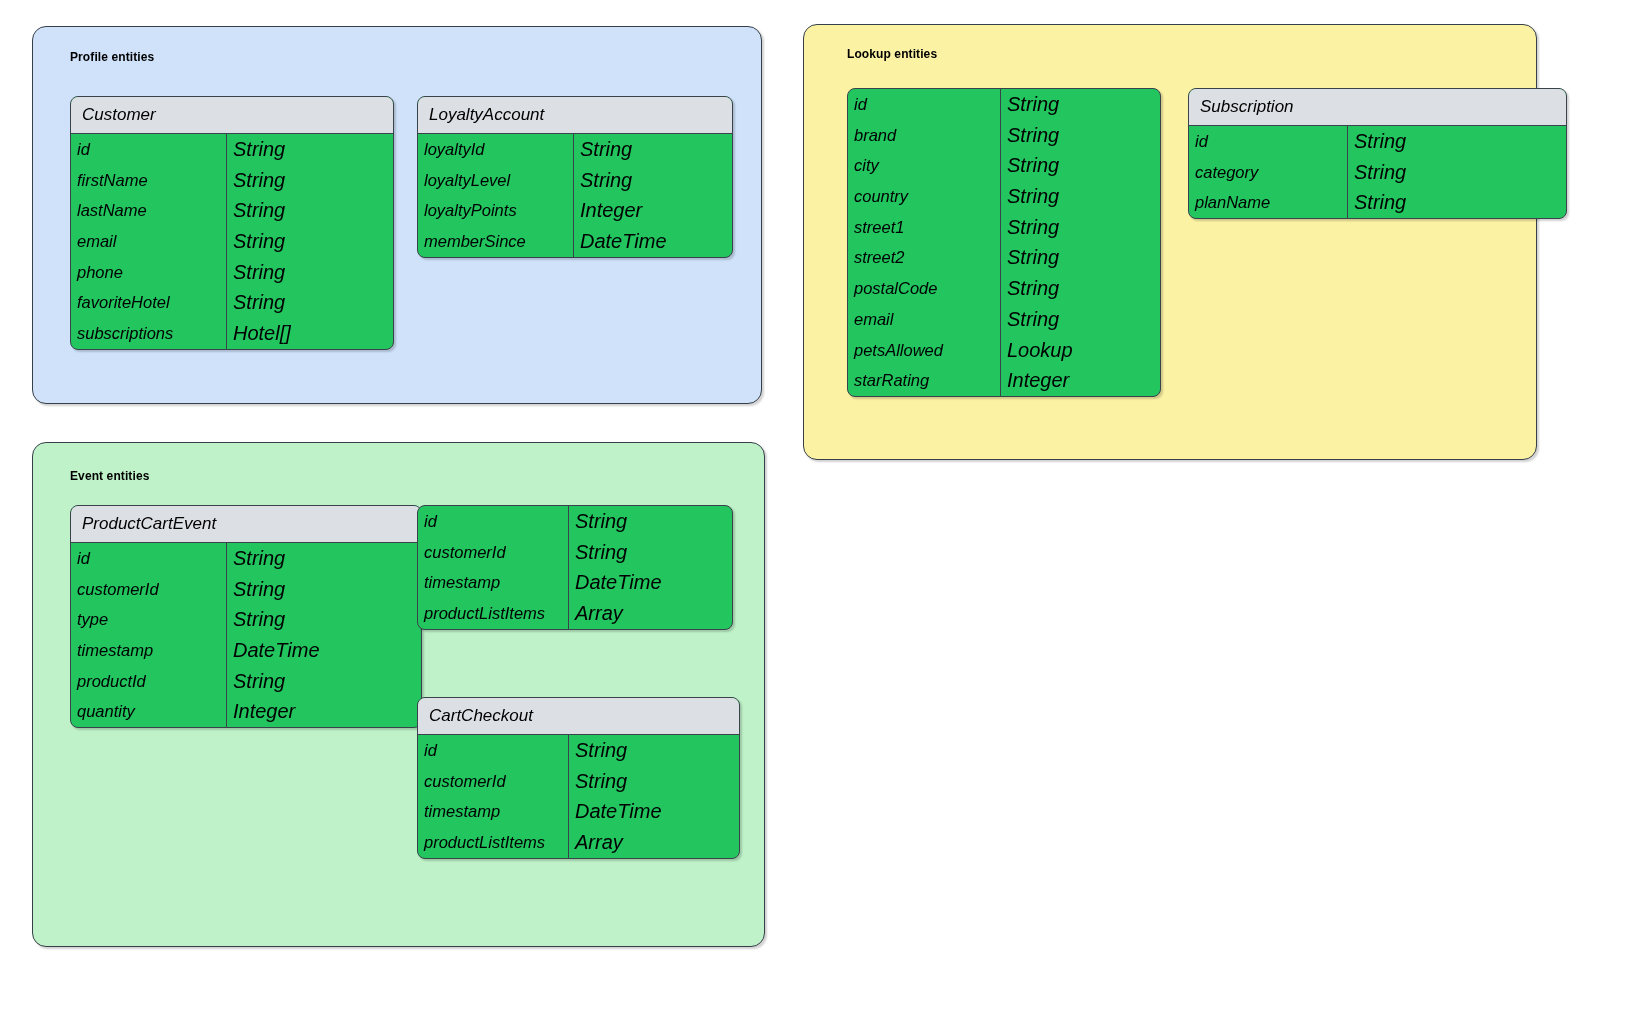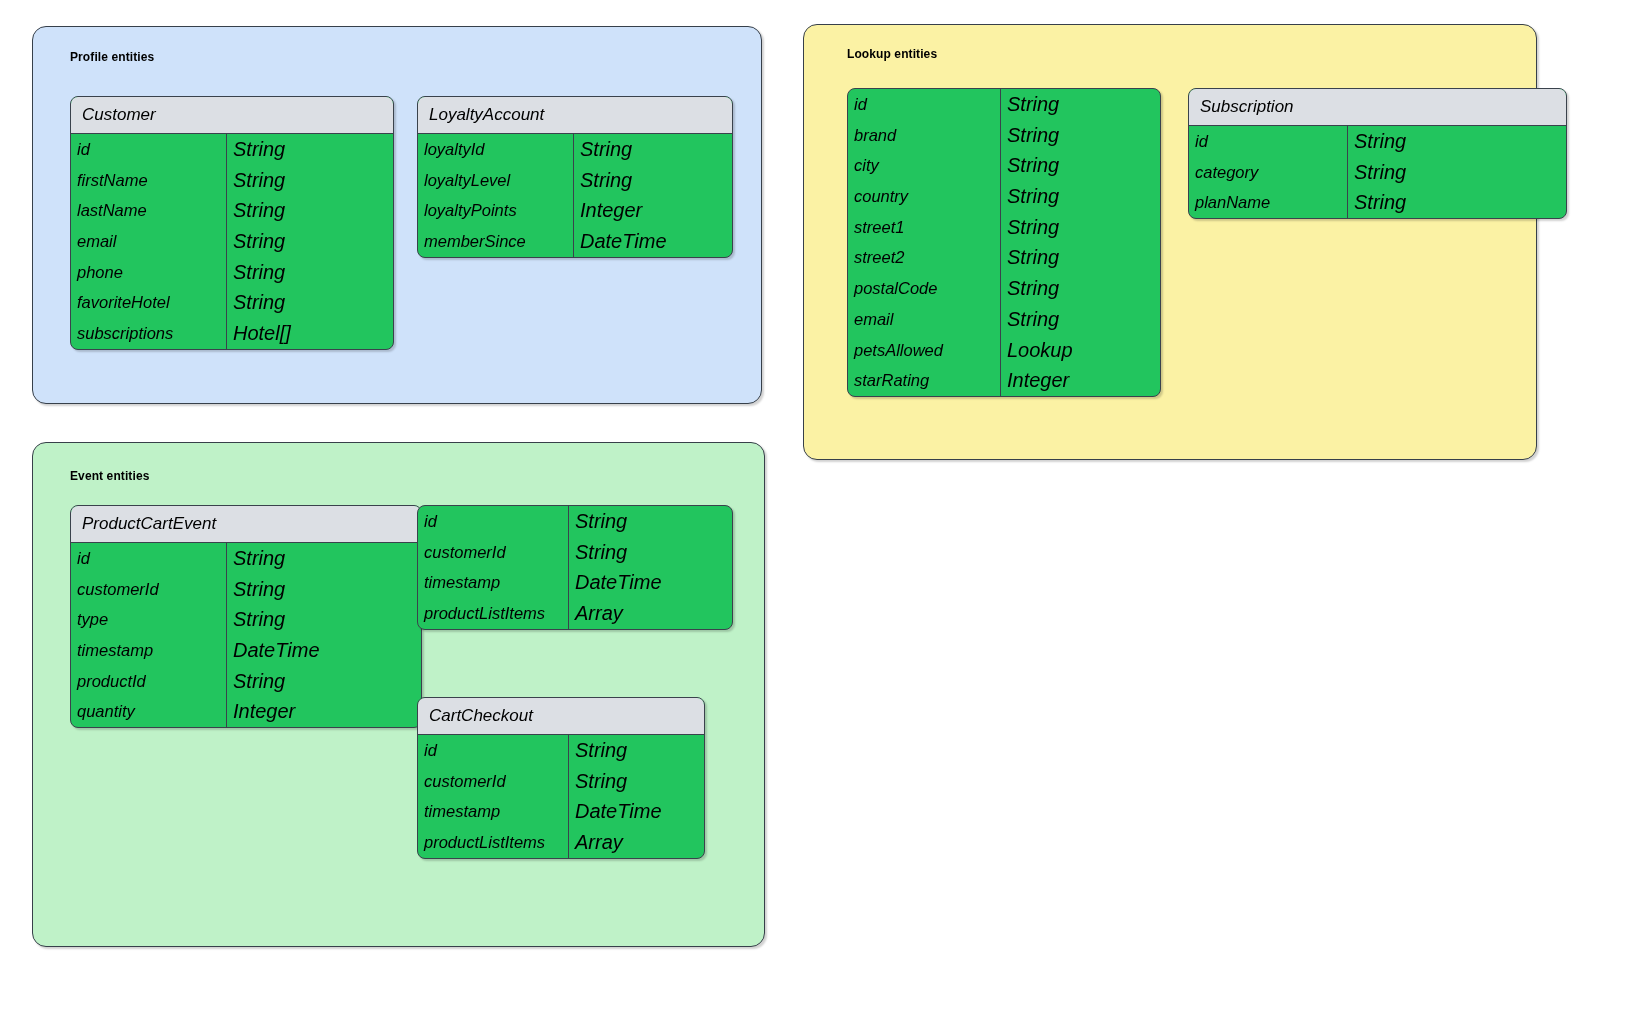"CartCheckout" #entity-cartcheckout { width: 288px -> 323px }
